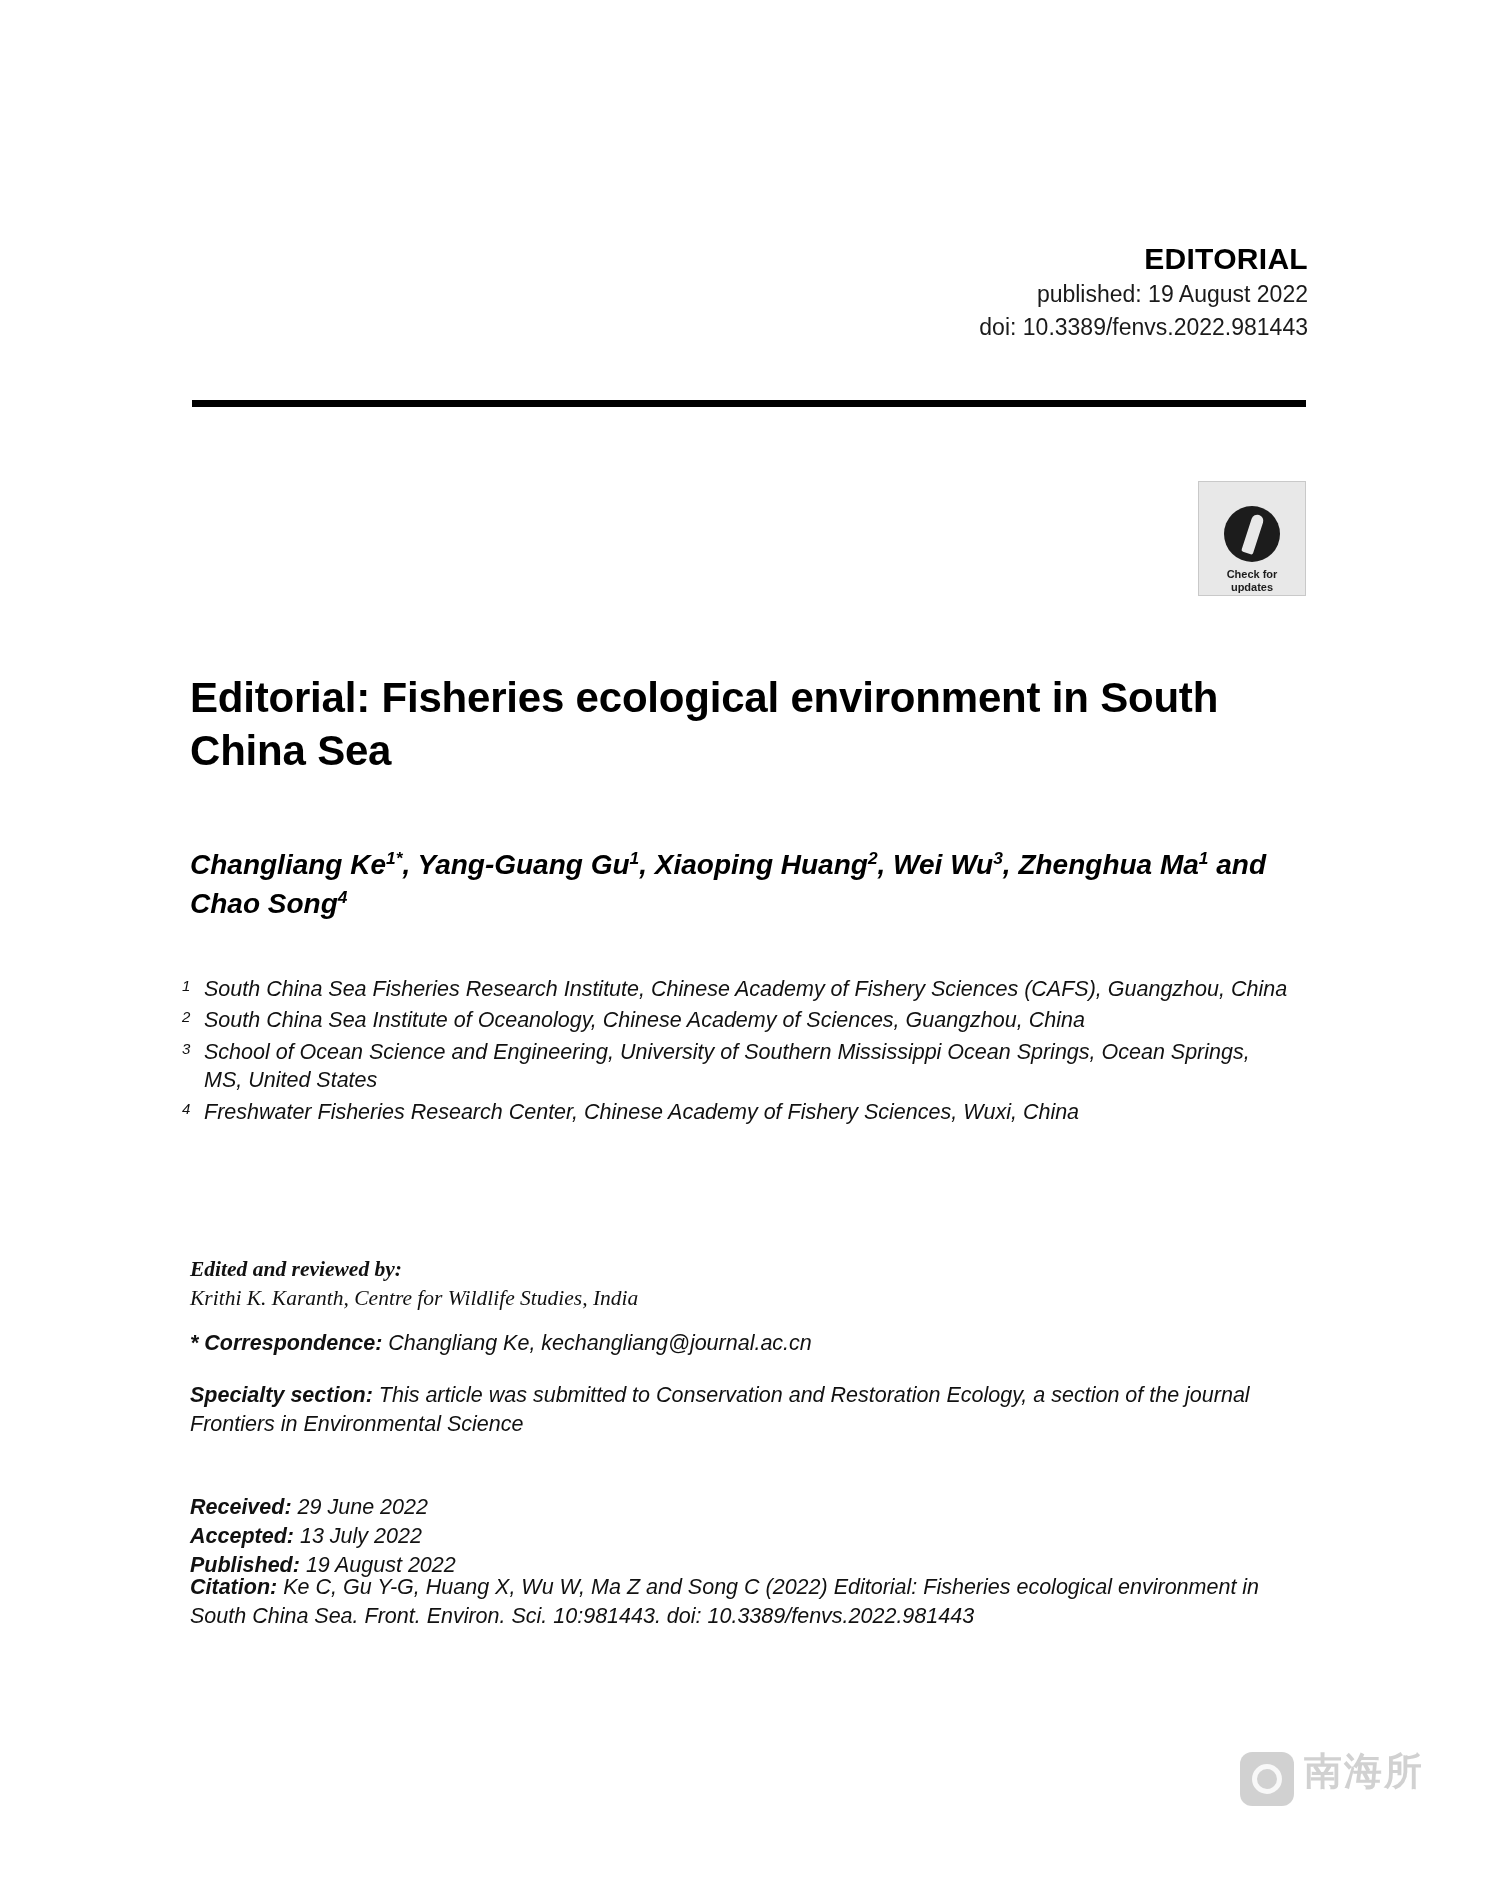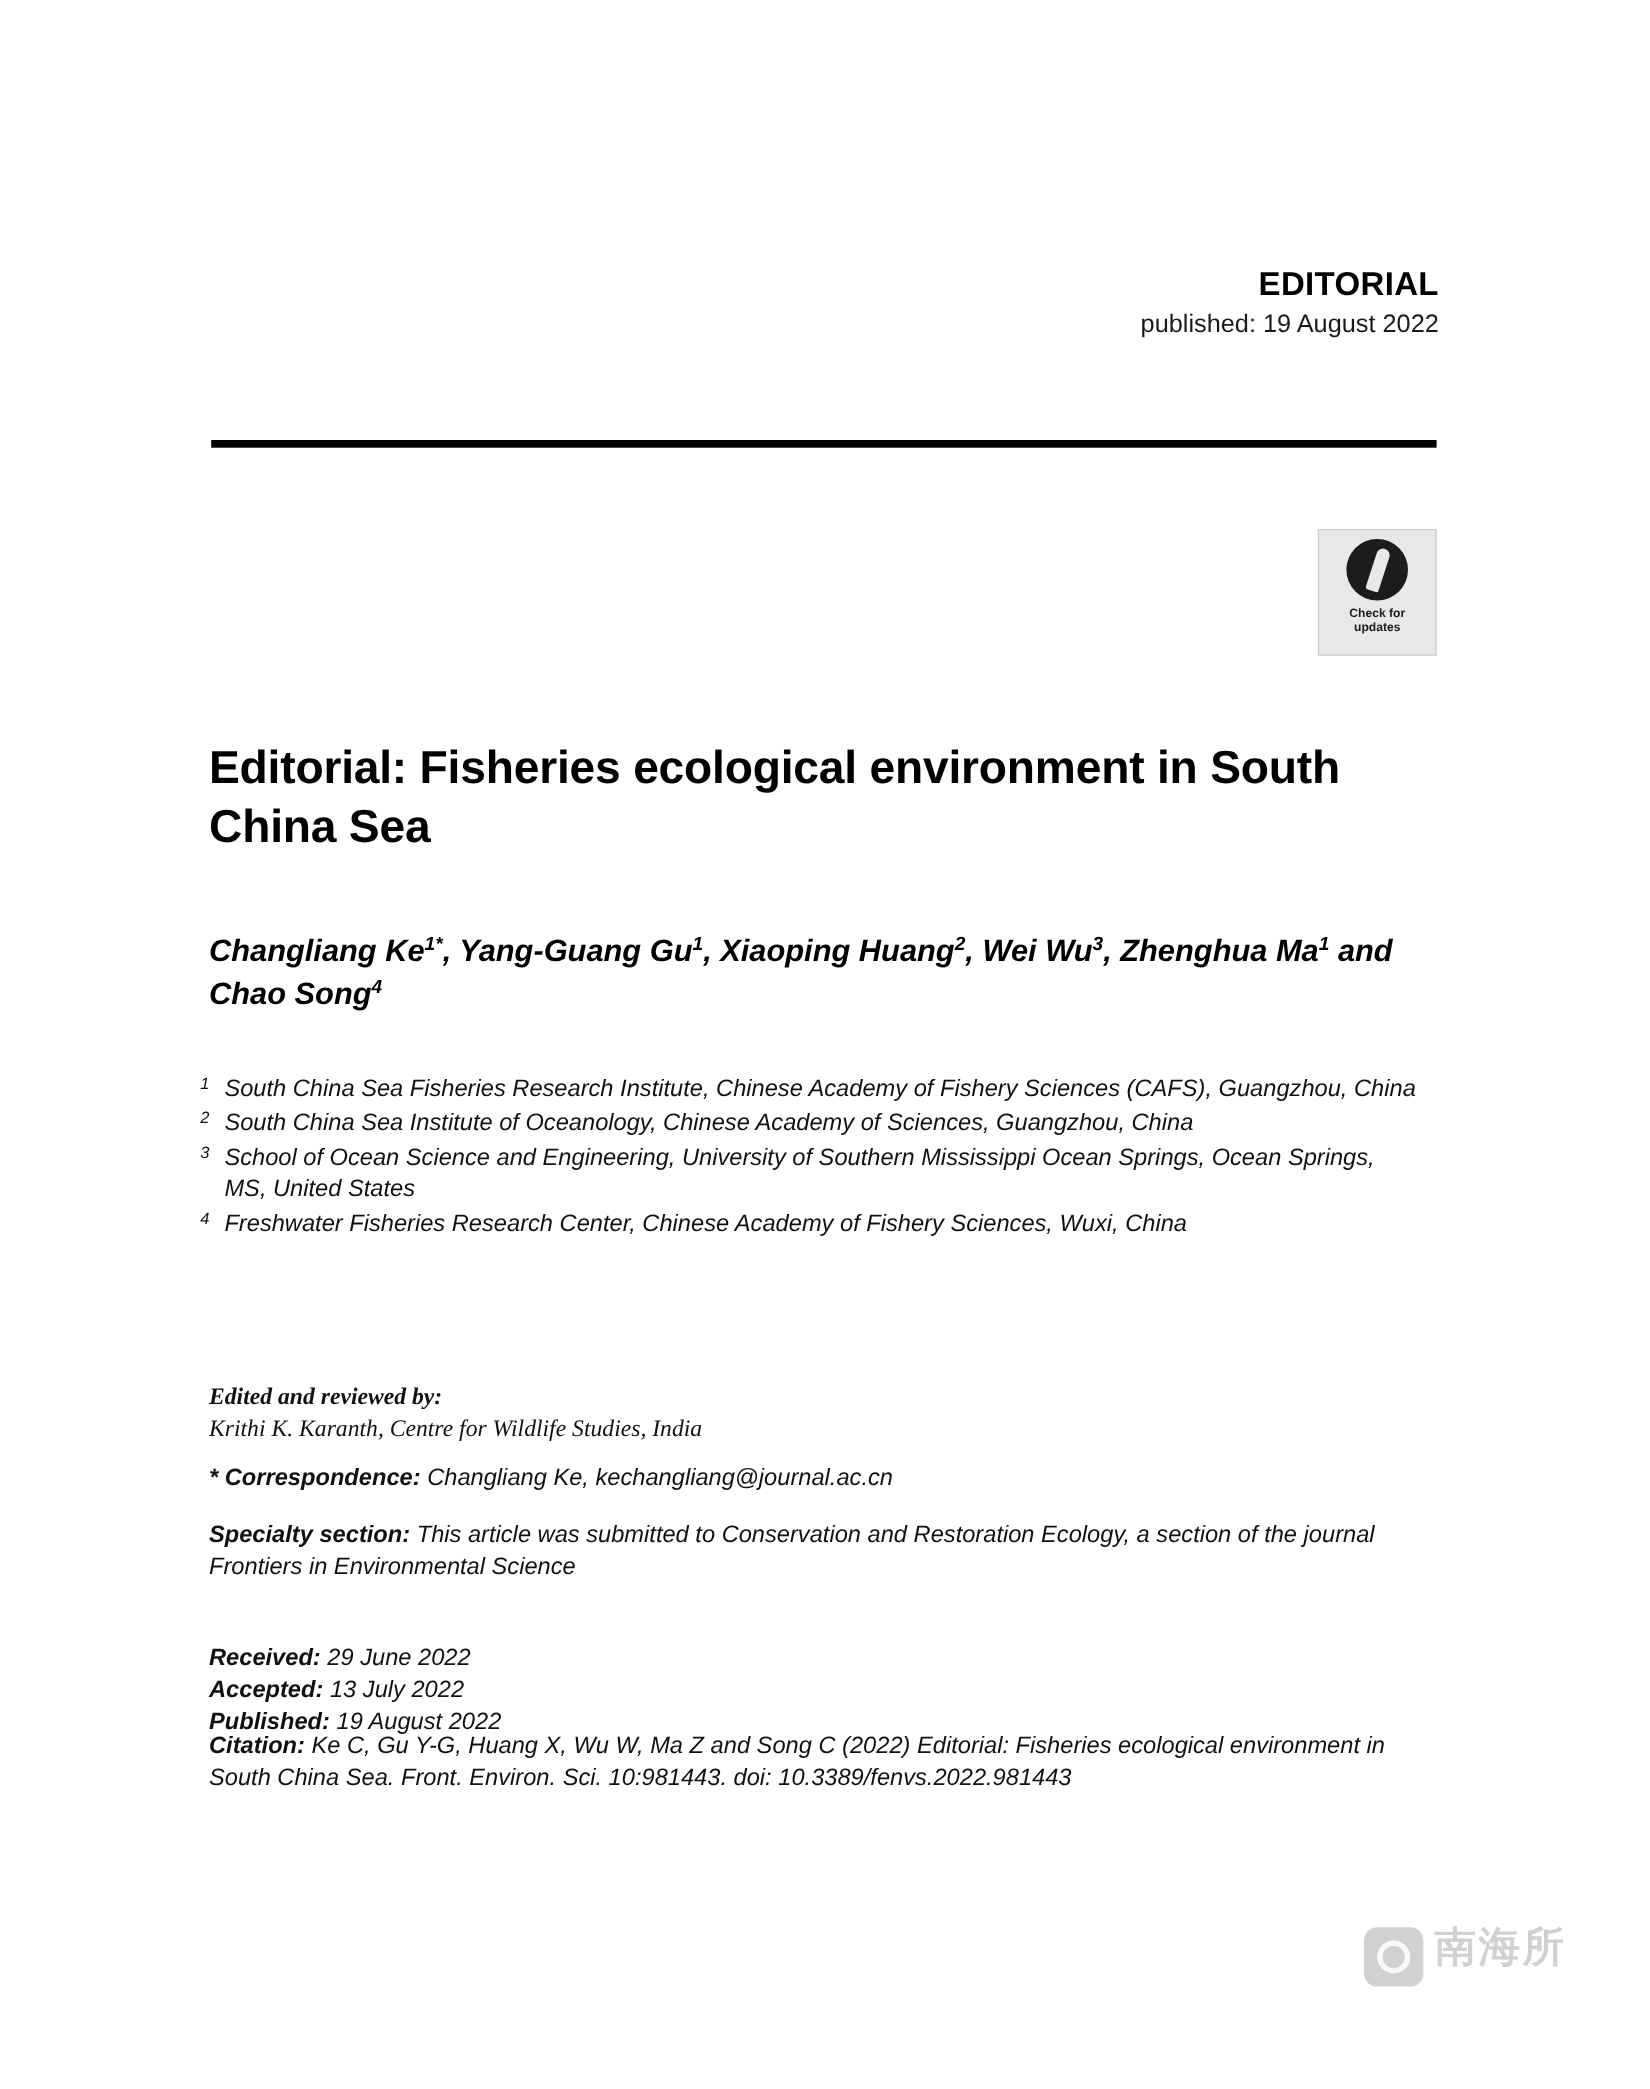"doi: 10.3389/fenvs.2022.981443" div.header-line { html: none -> <div>doi: 10.3389/fenvs.2022.981443</div> }
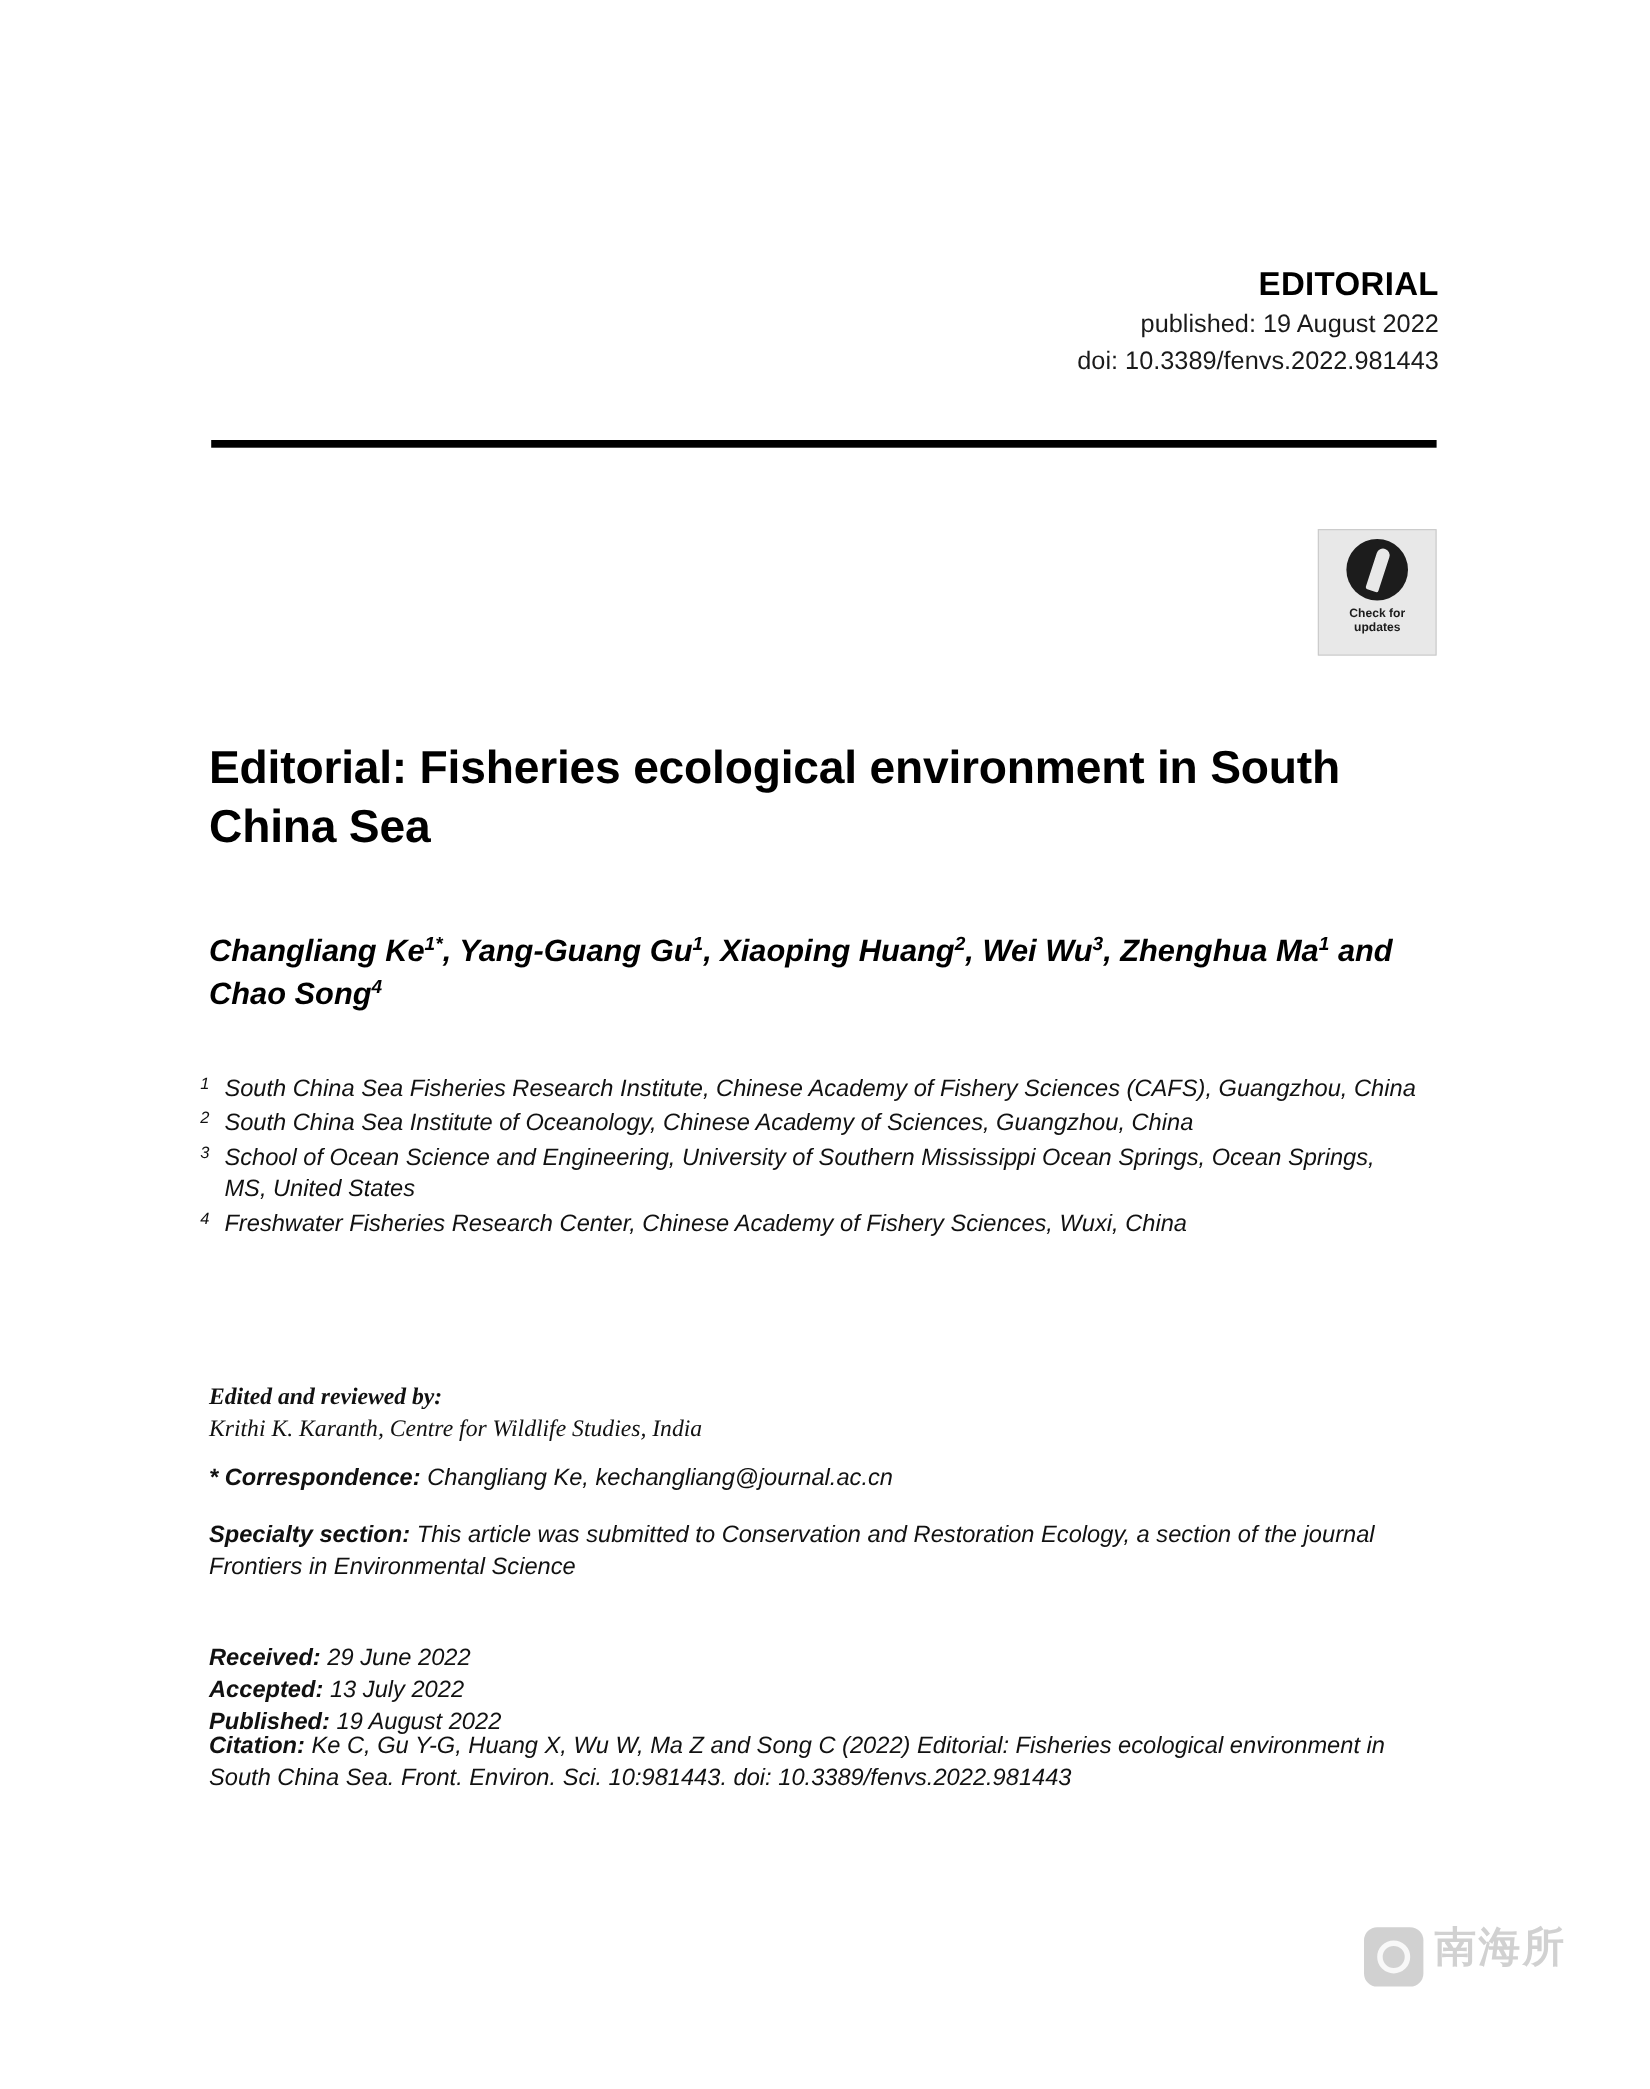"Check for" .crossmark { padding-top: 8px -> 24px }
